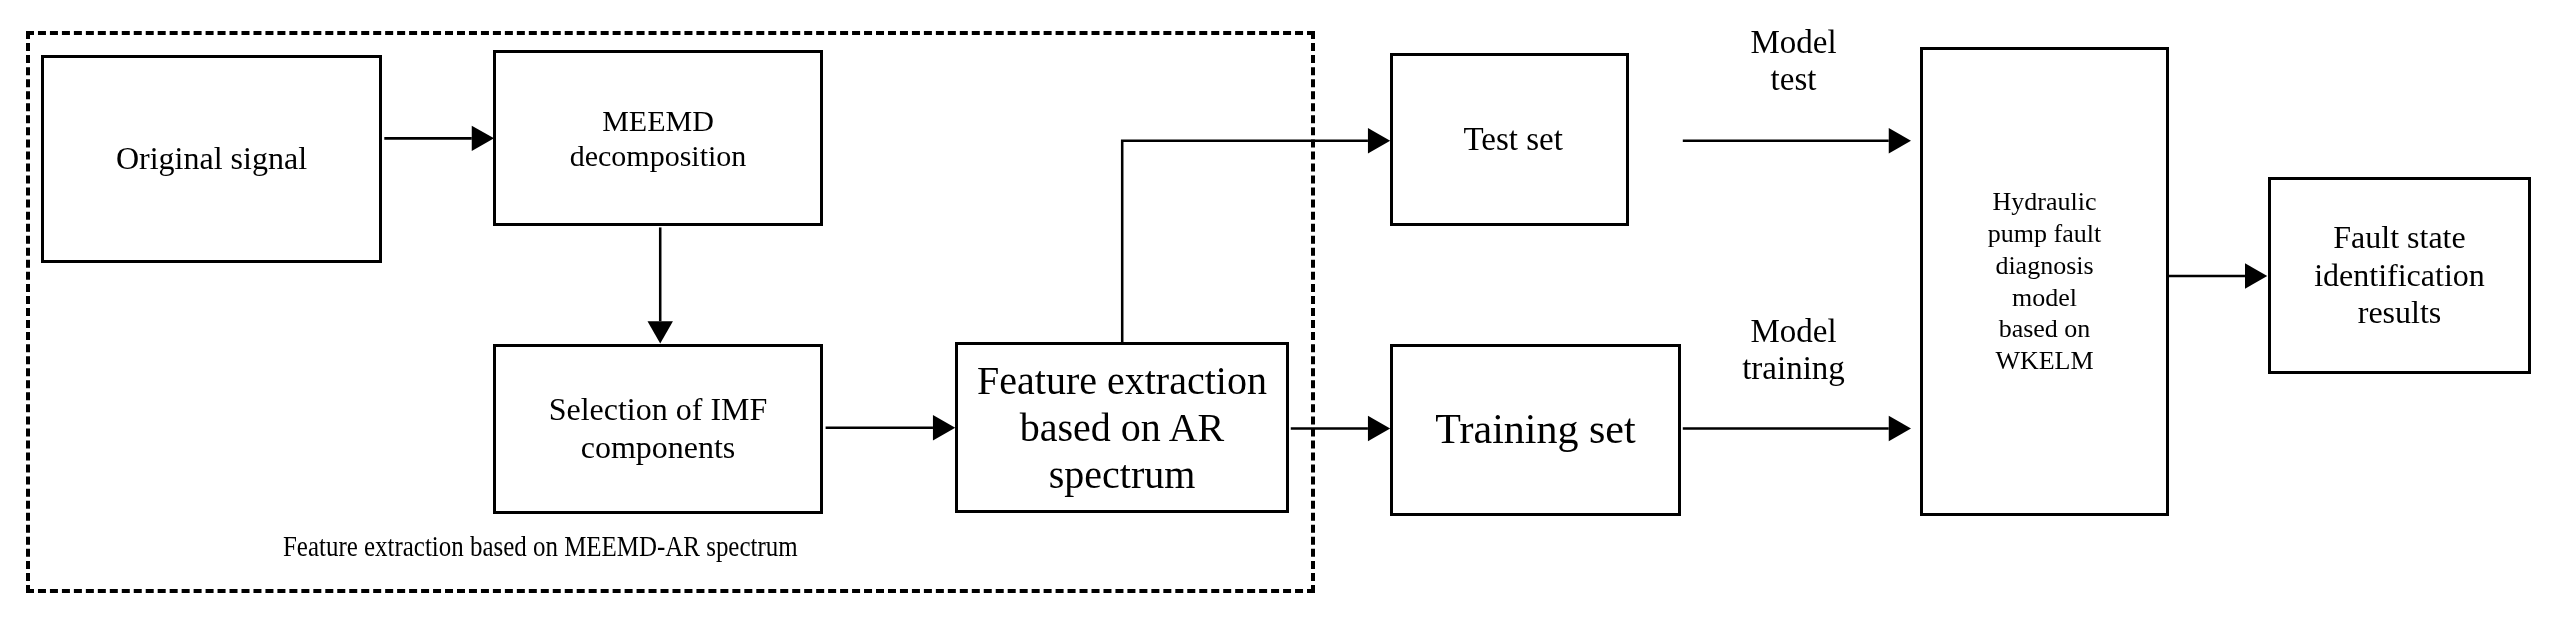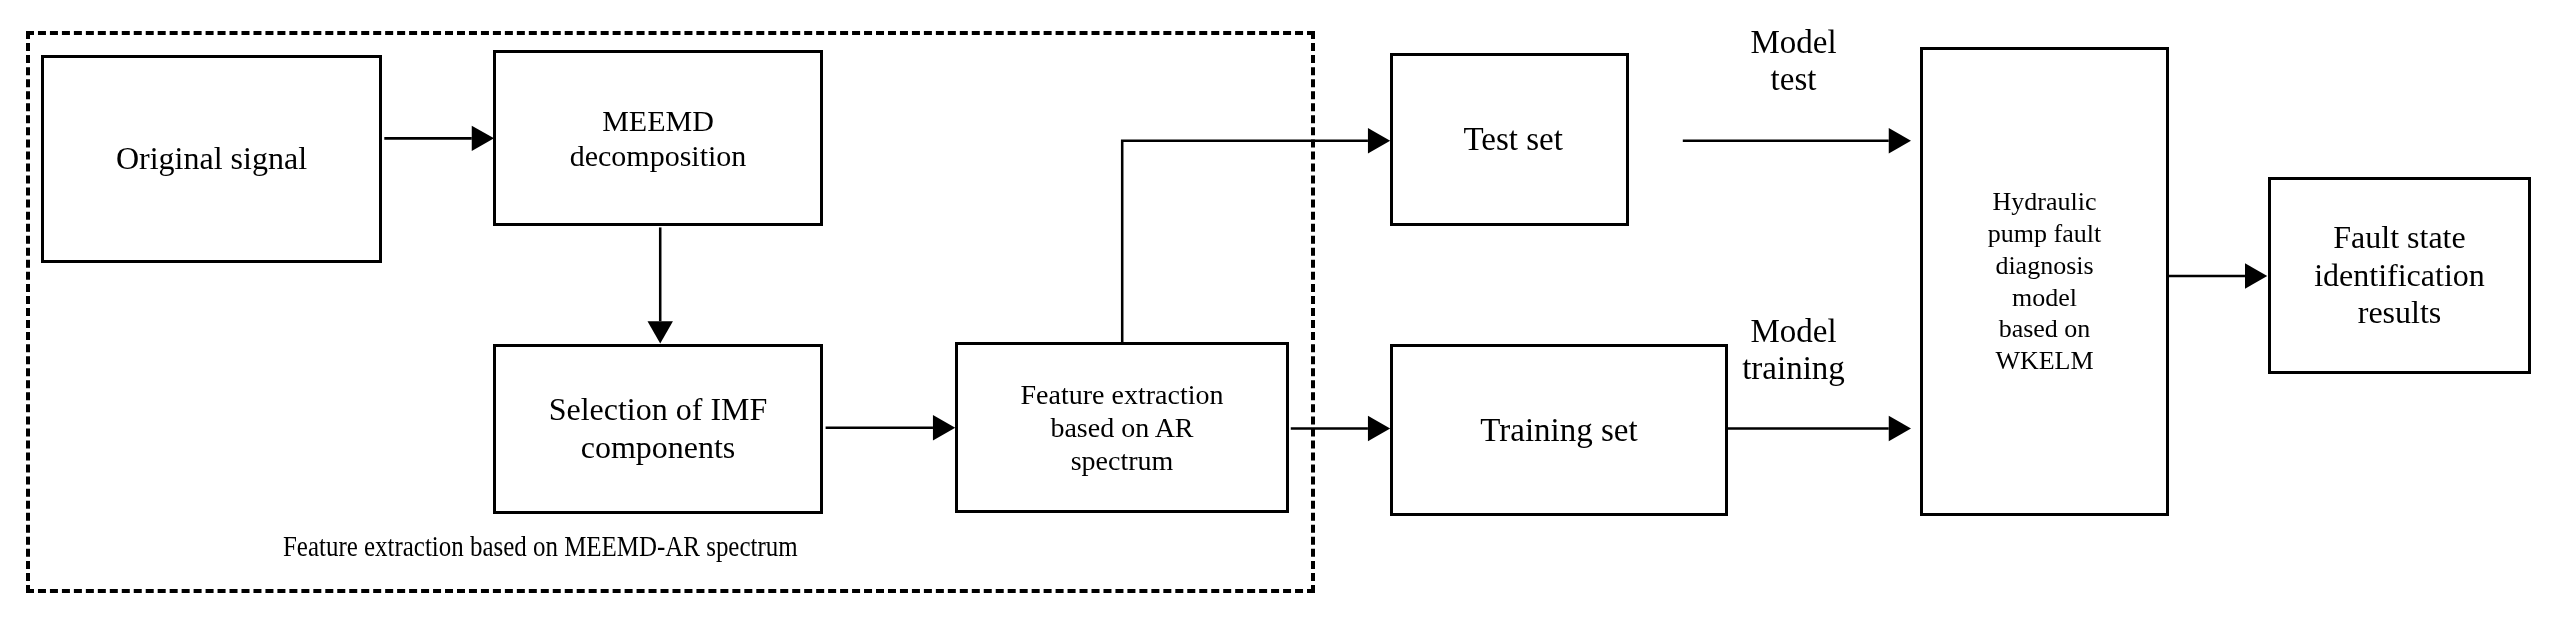"Feature extraction" div.node { font-size: 28px -> 40px }
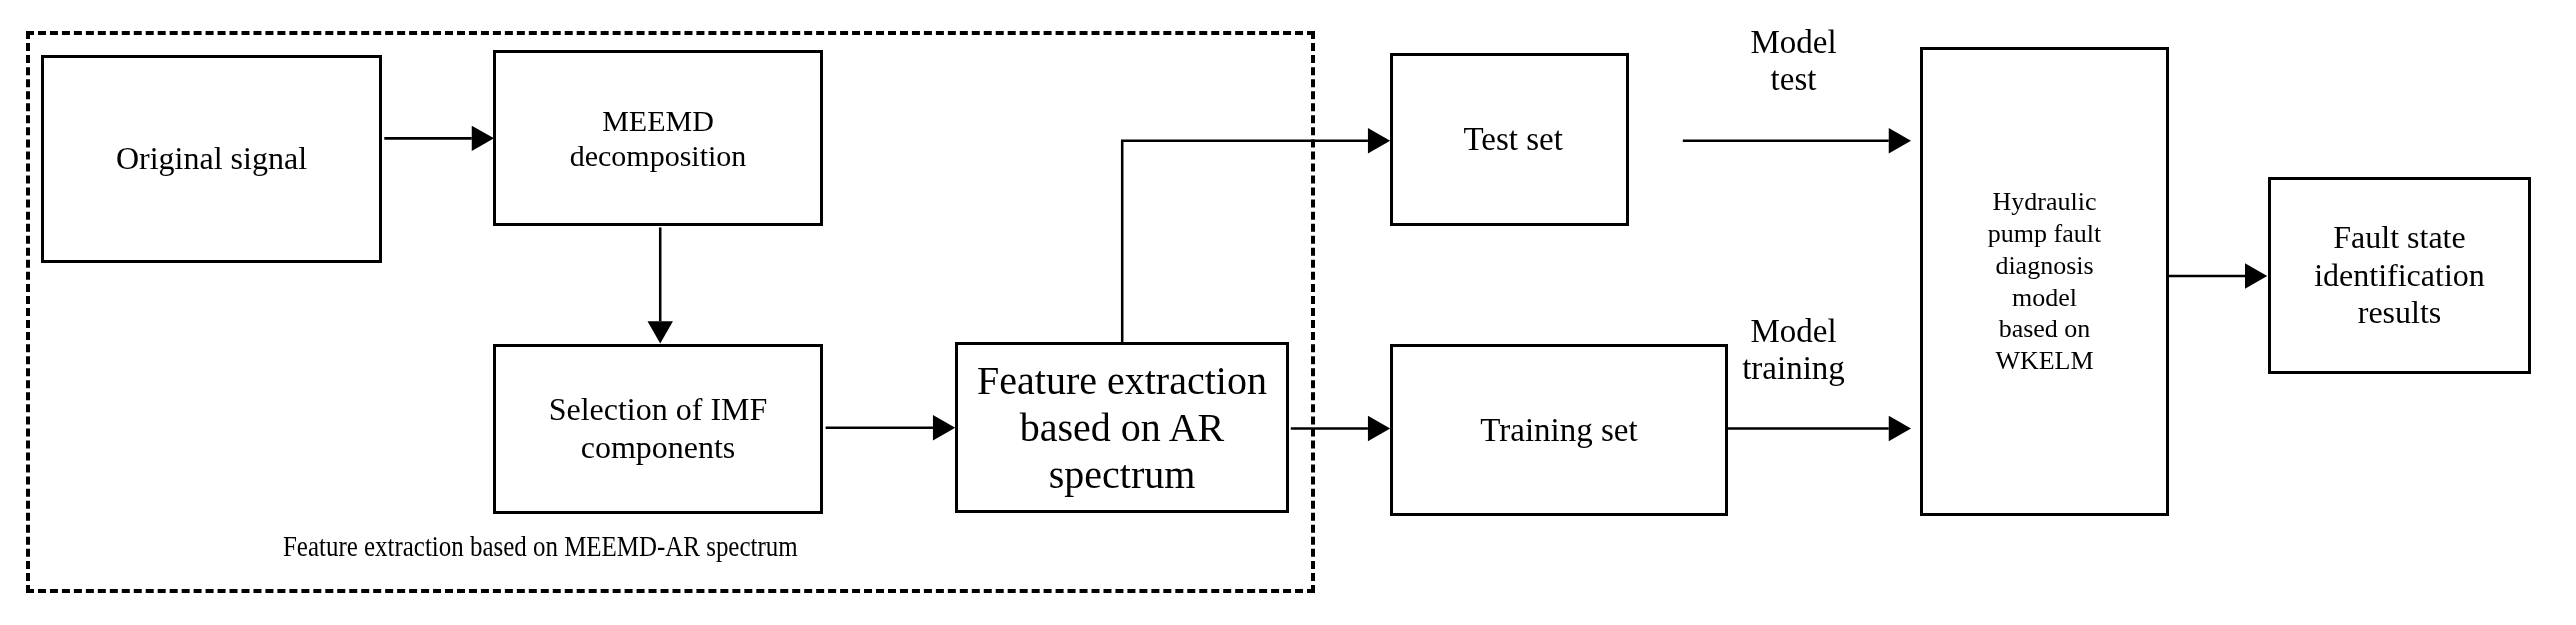"Training set" div.node { font-size: 33px -> 42px; width: 338px -> 291px }
